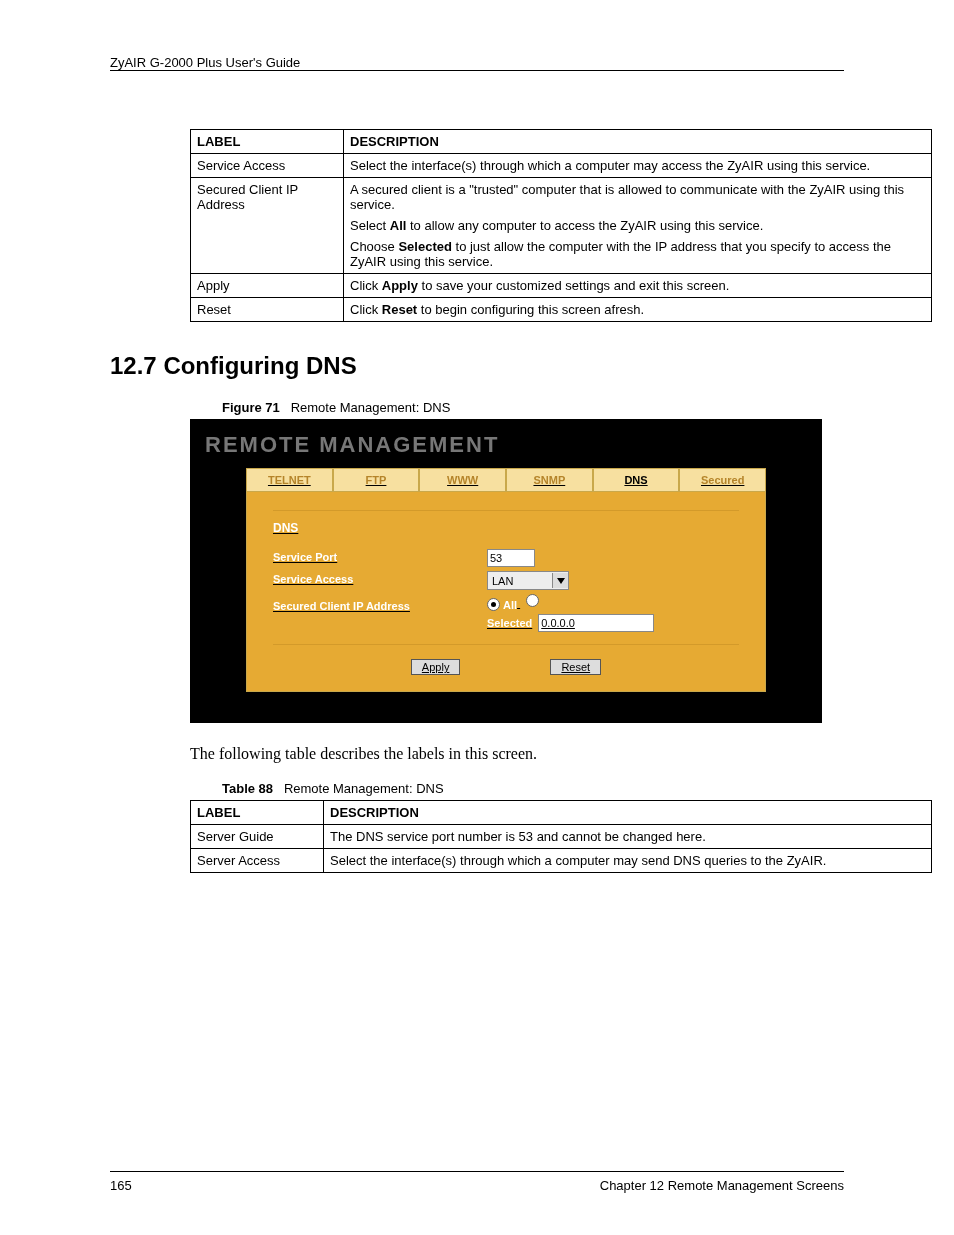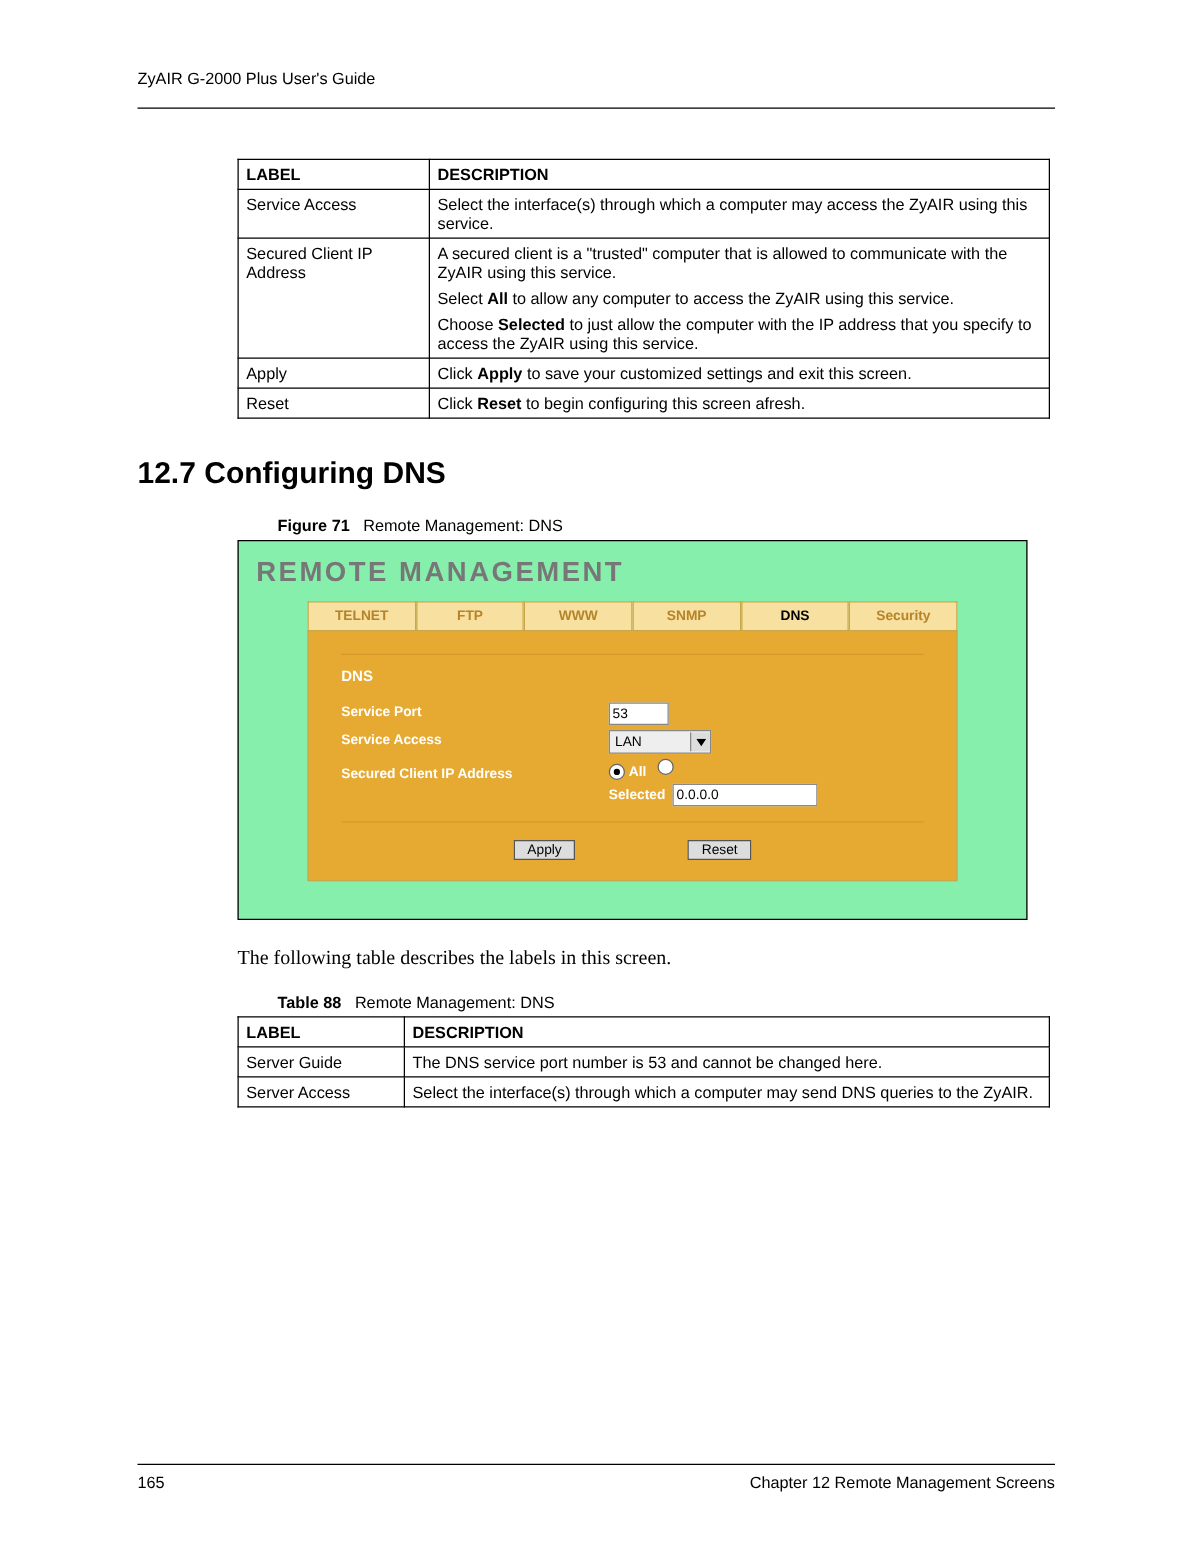"ZyAIR G-2000 Plus User's Guide" .running-header { margin-bottom: 40px -> 58px; padding-bottom: 16px -> 0 }
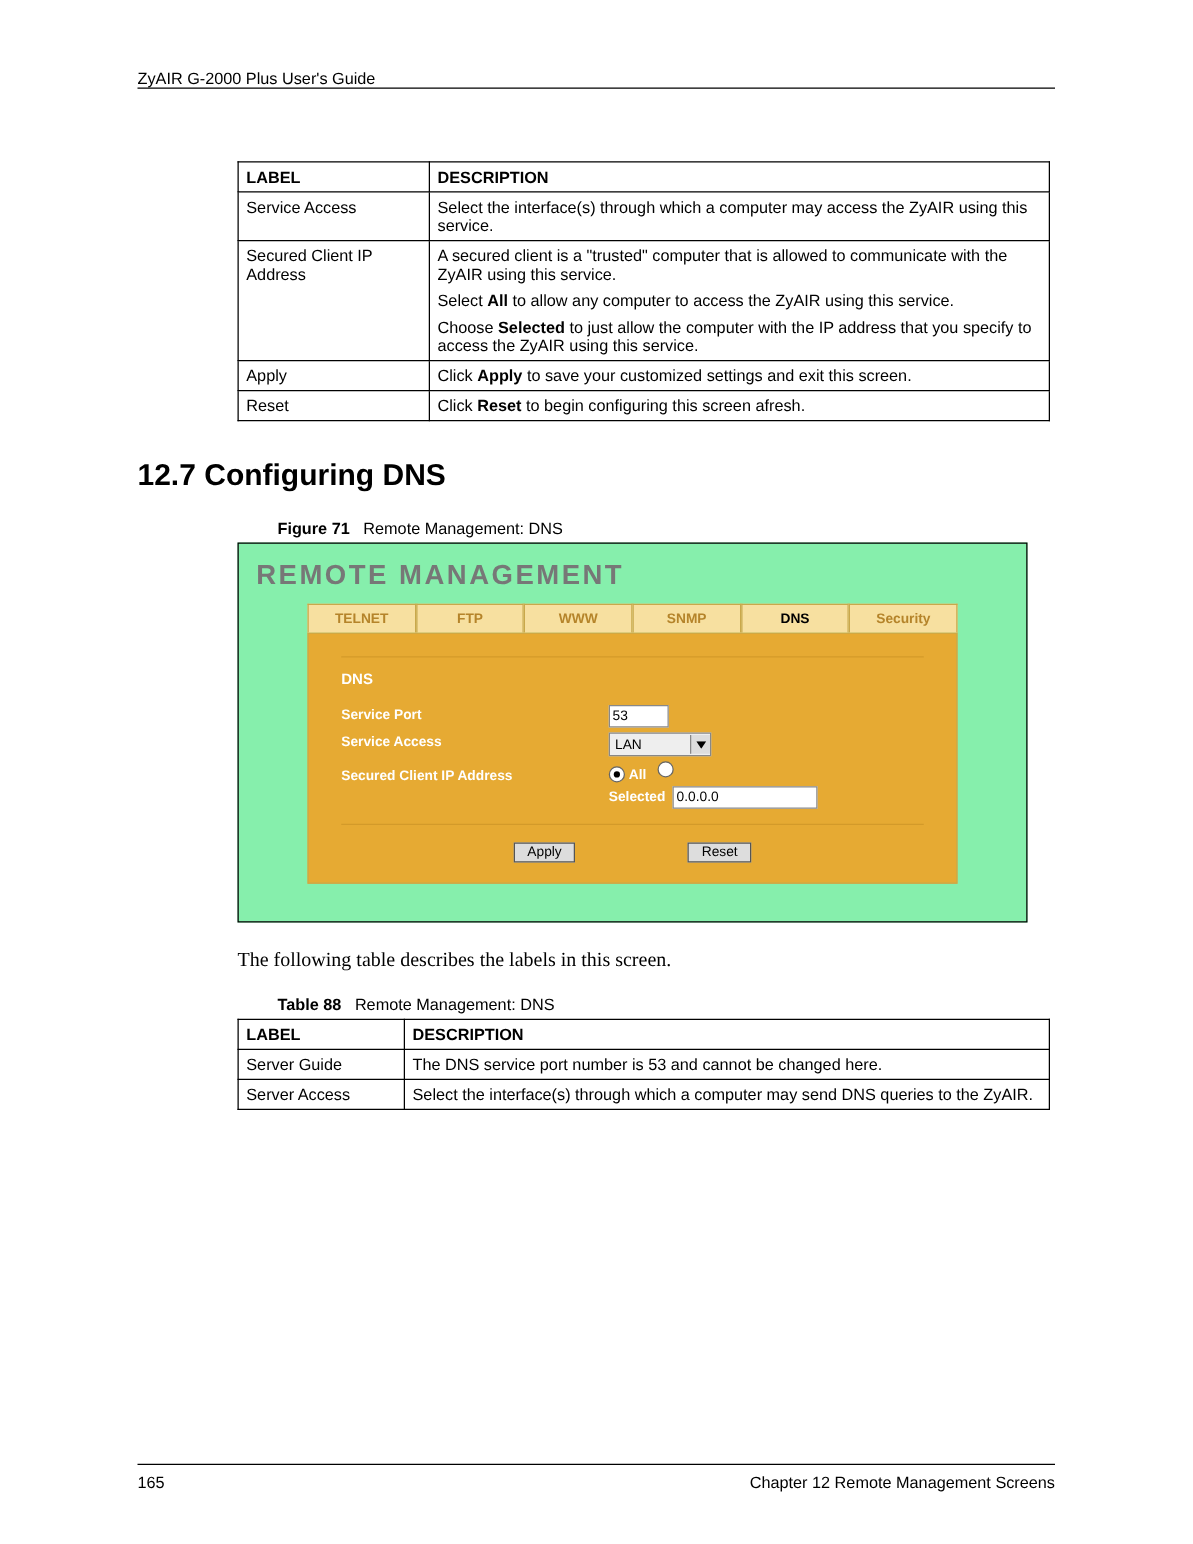"LABEL" table.desc-table { width: 650px -> 742px }
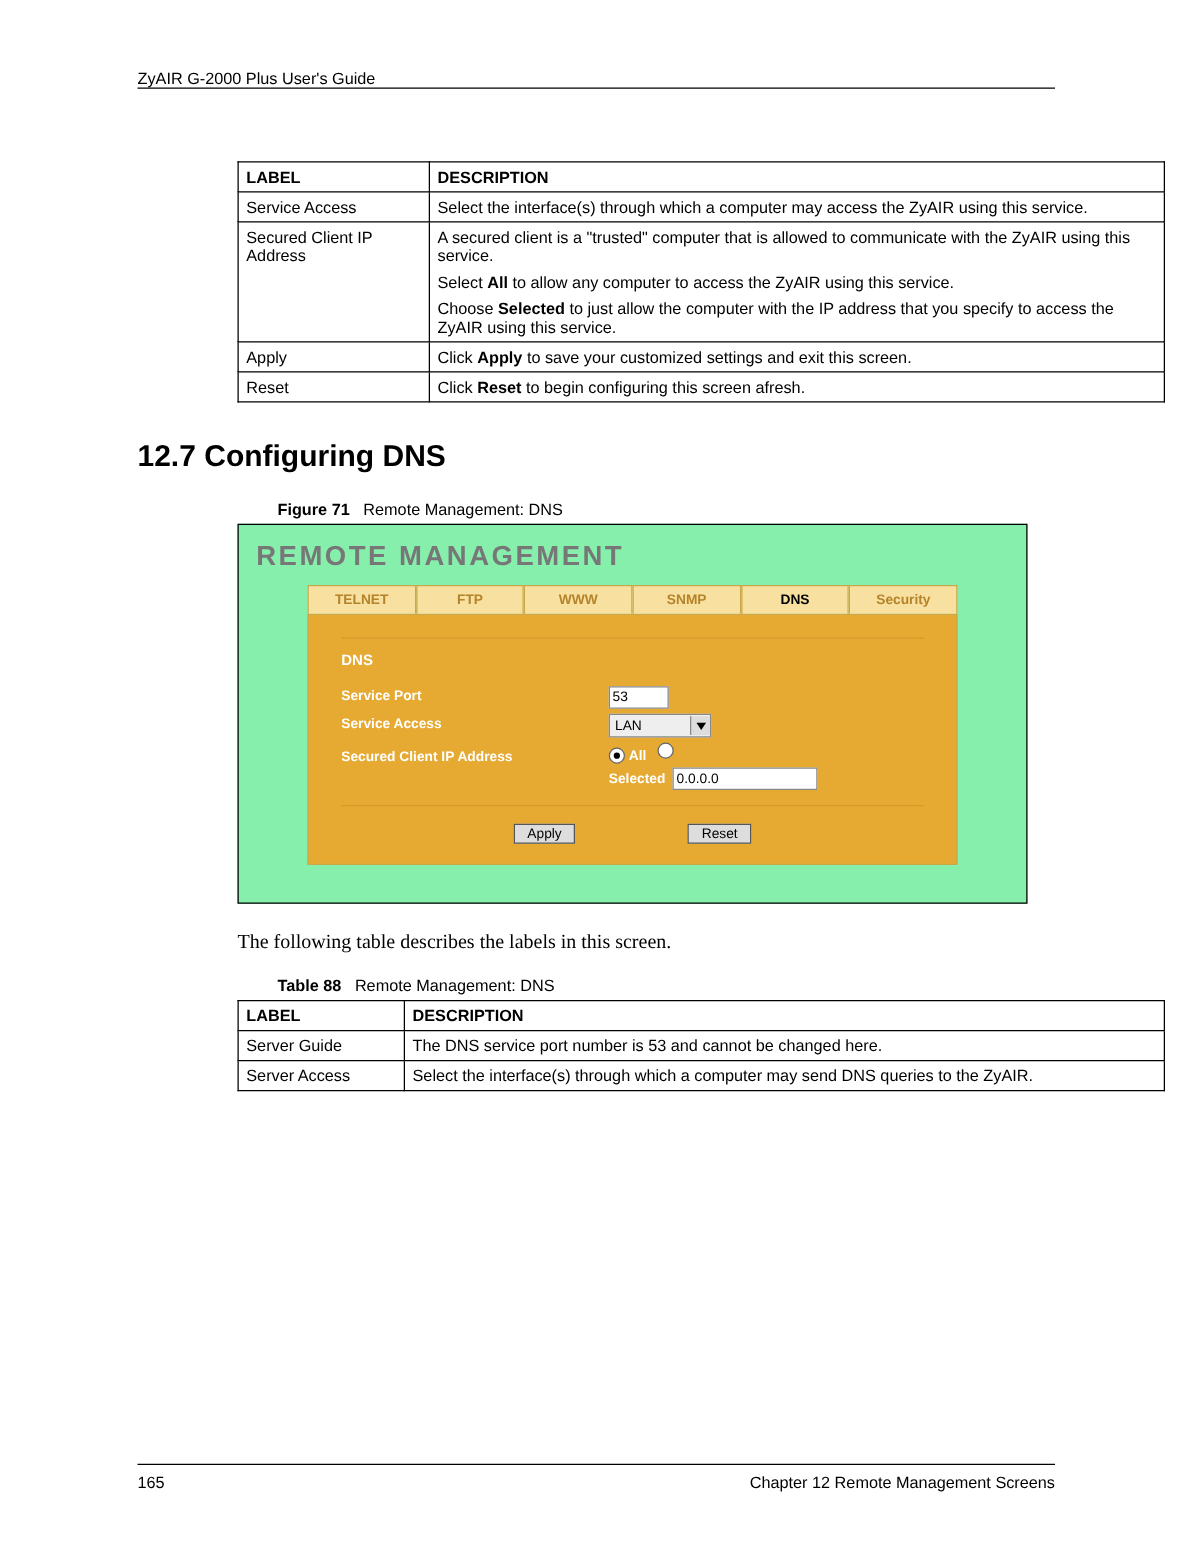"REMOTE MANAGEMENT" .screenshot-box { background: #86efac -> #000000; text-decoration: none -> underline }
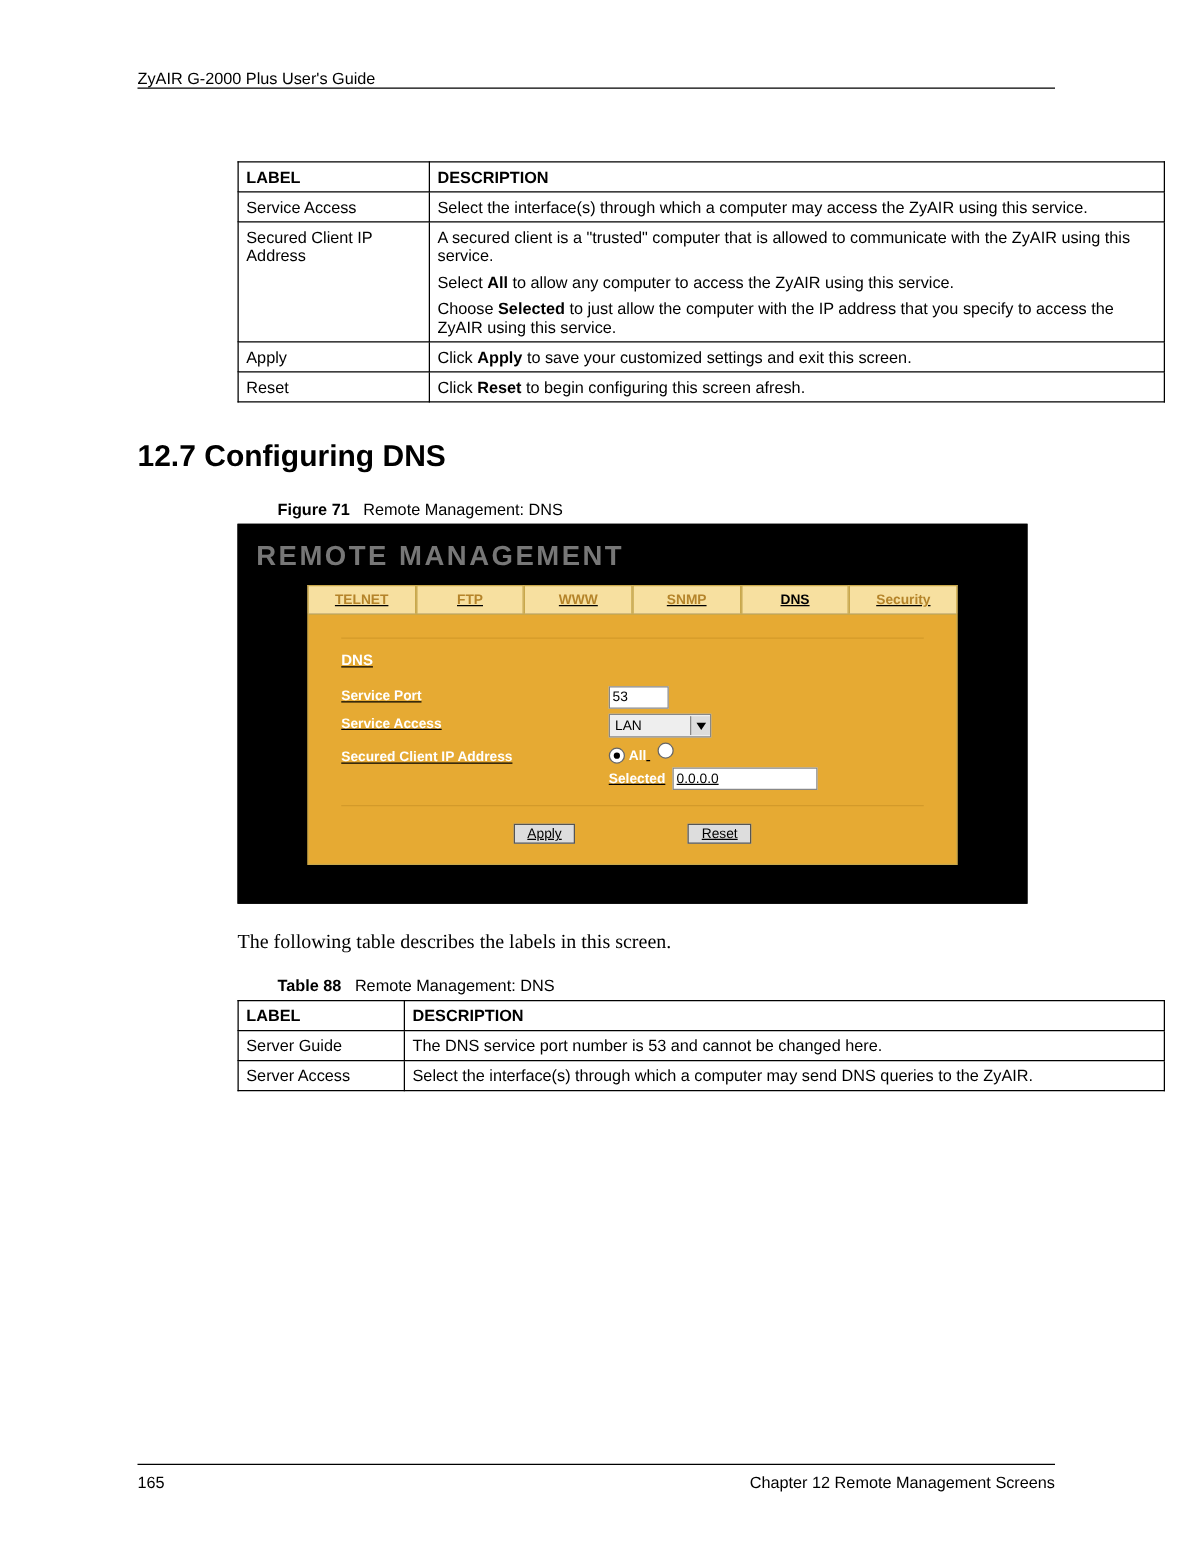"Security" div.tab { text: Security -> Secured }
